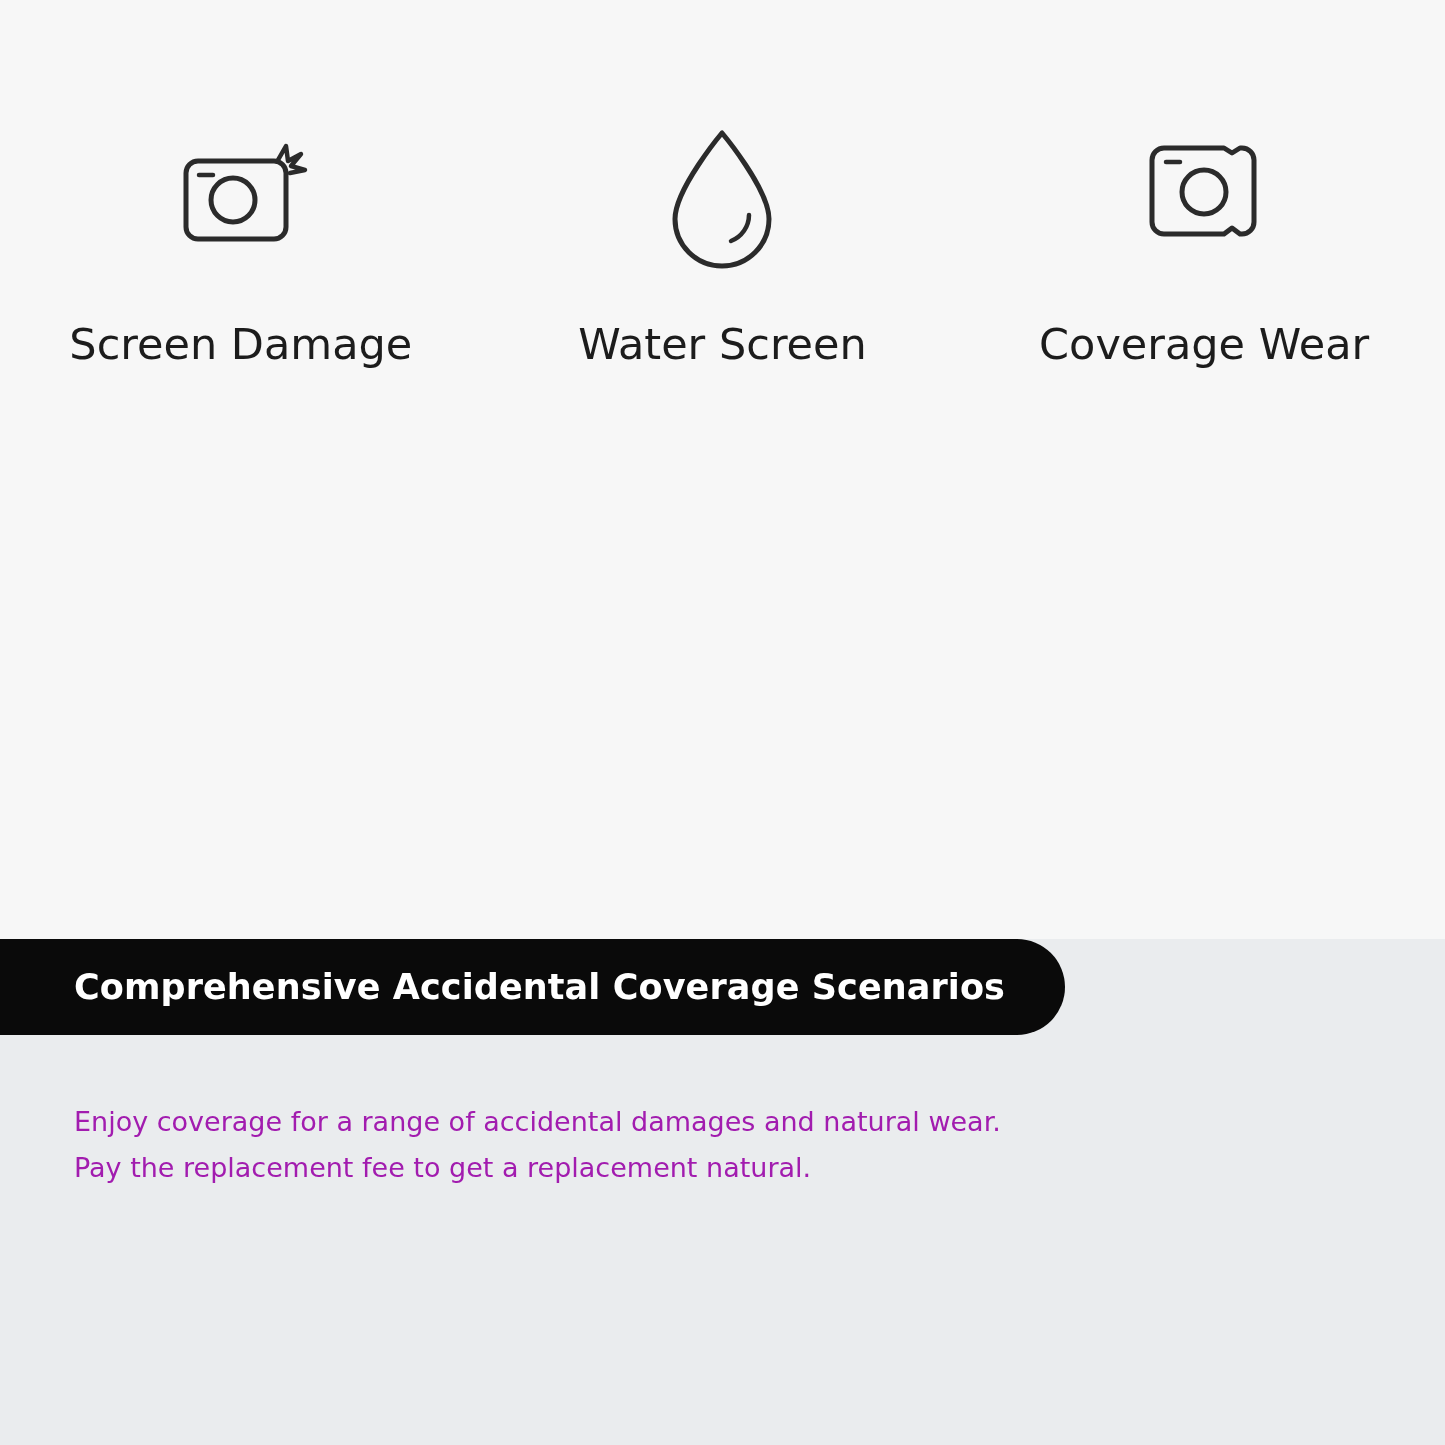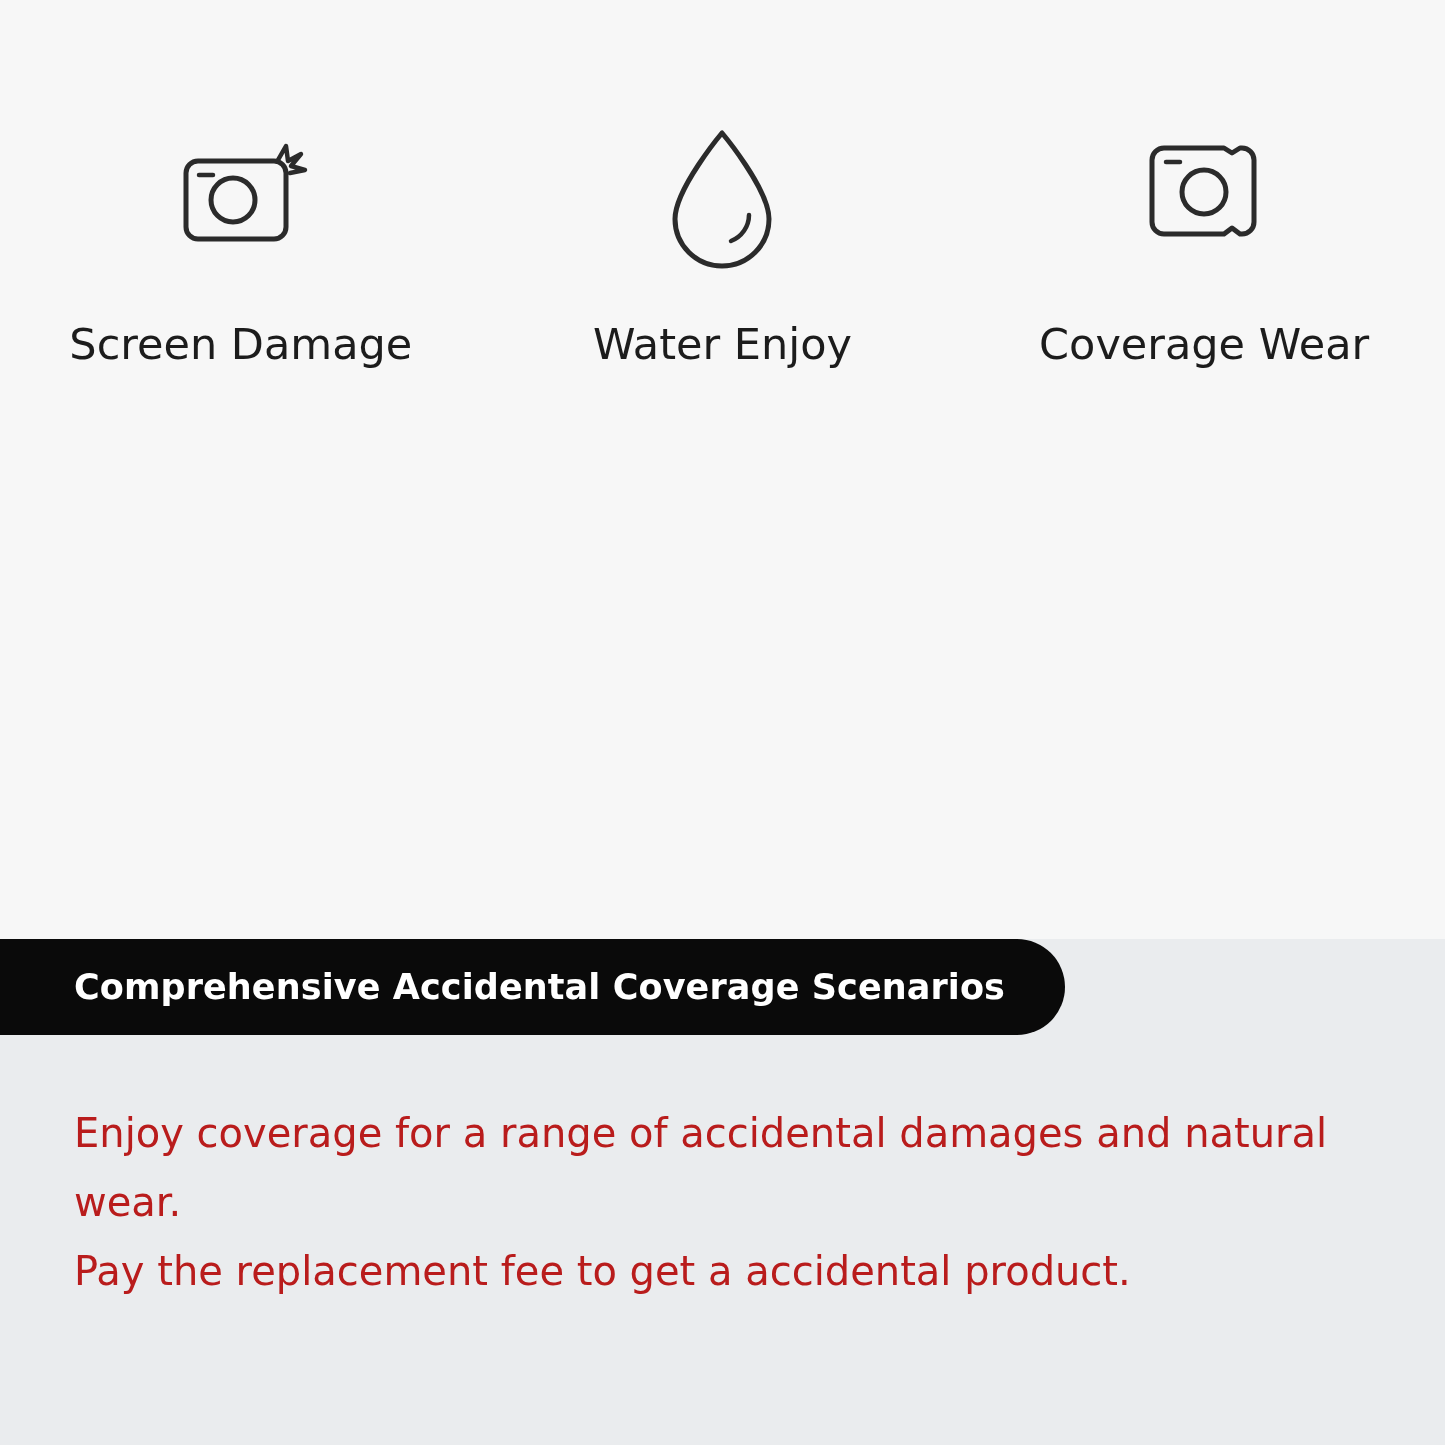"Water Enjoy" div.cell-label { text: Enjoy -> Screen }
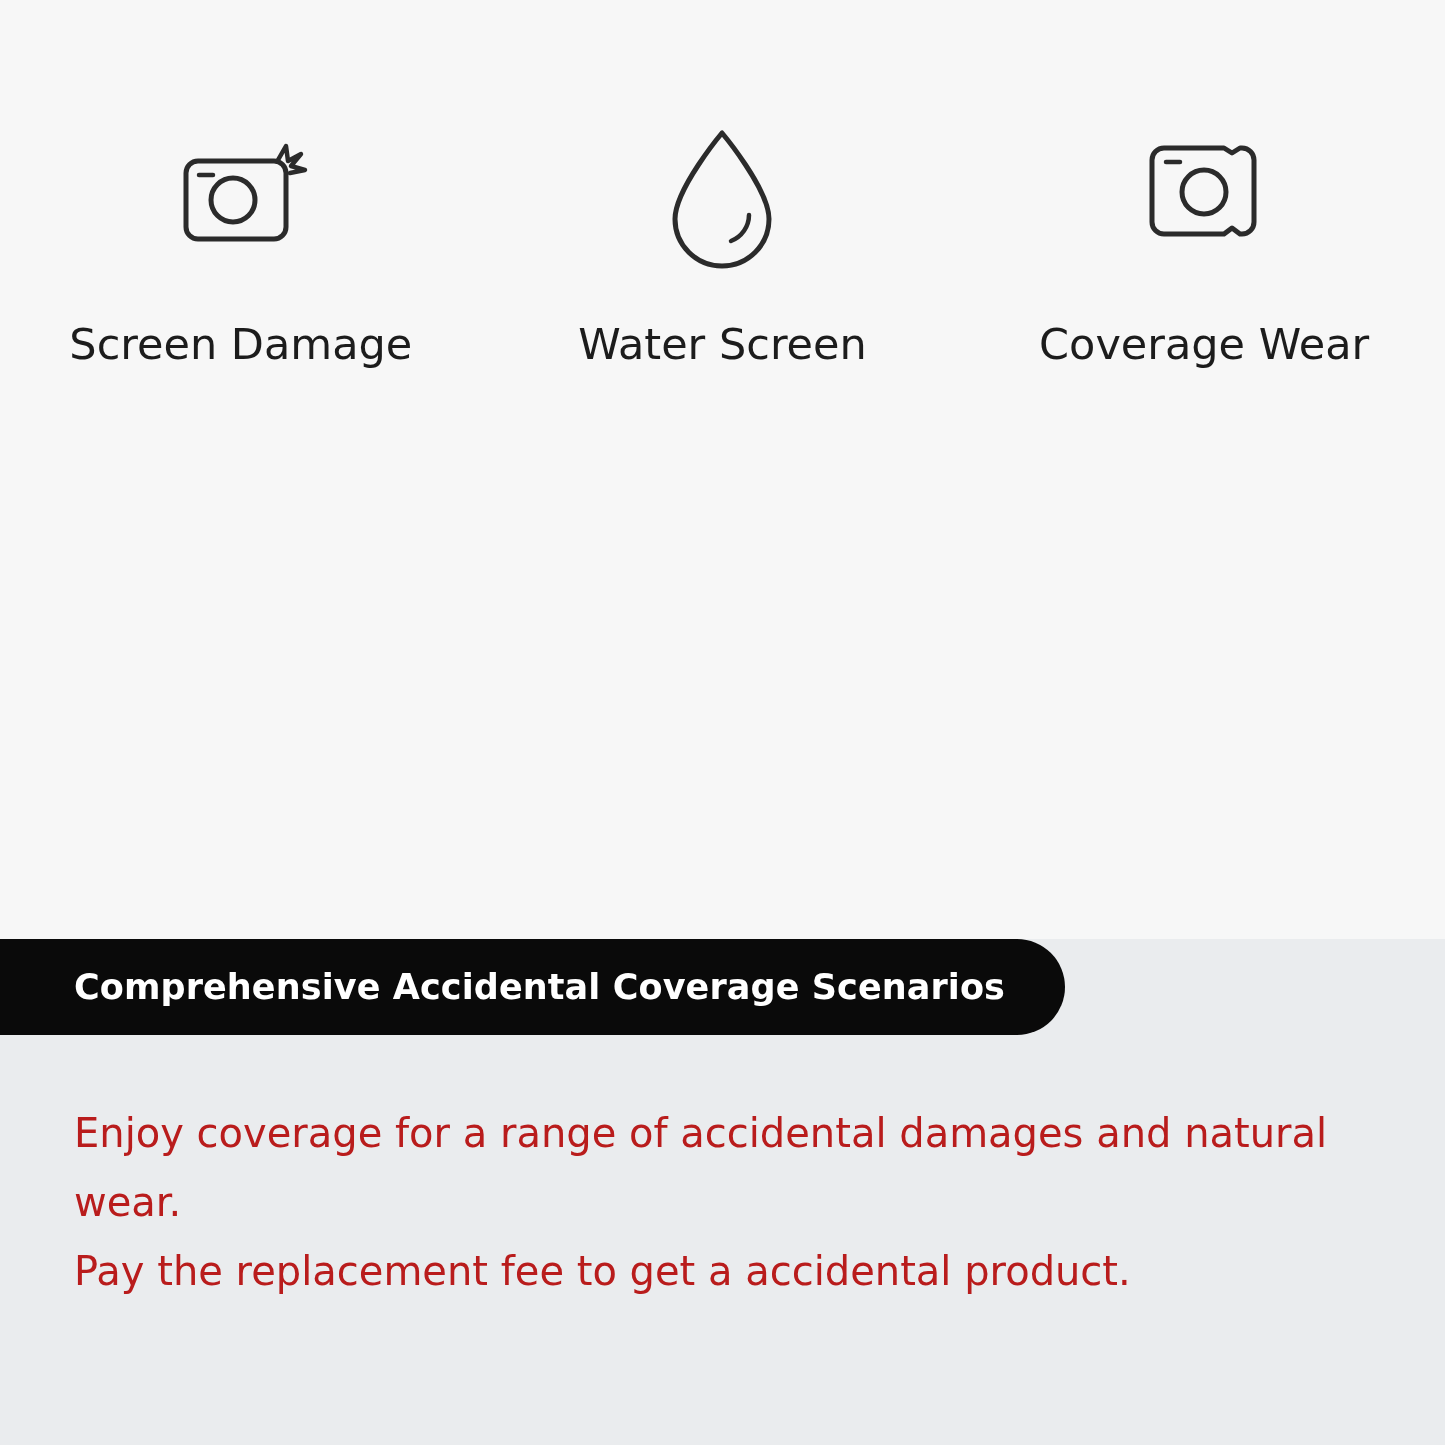"Enjoy coverage for a range" .body-copy { color: #b91c1c -> #a21caf; font-size: 40px -> 27px }
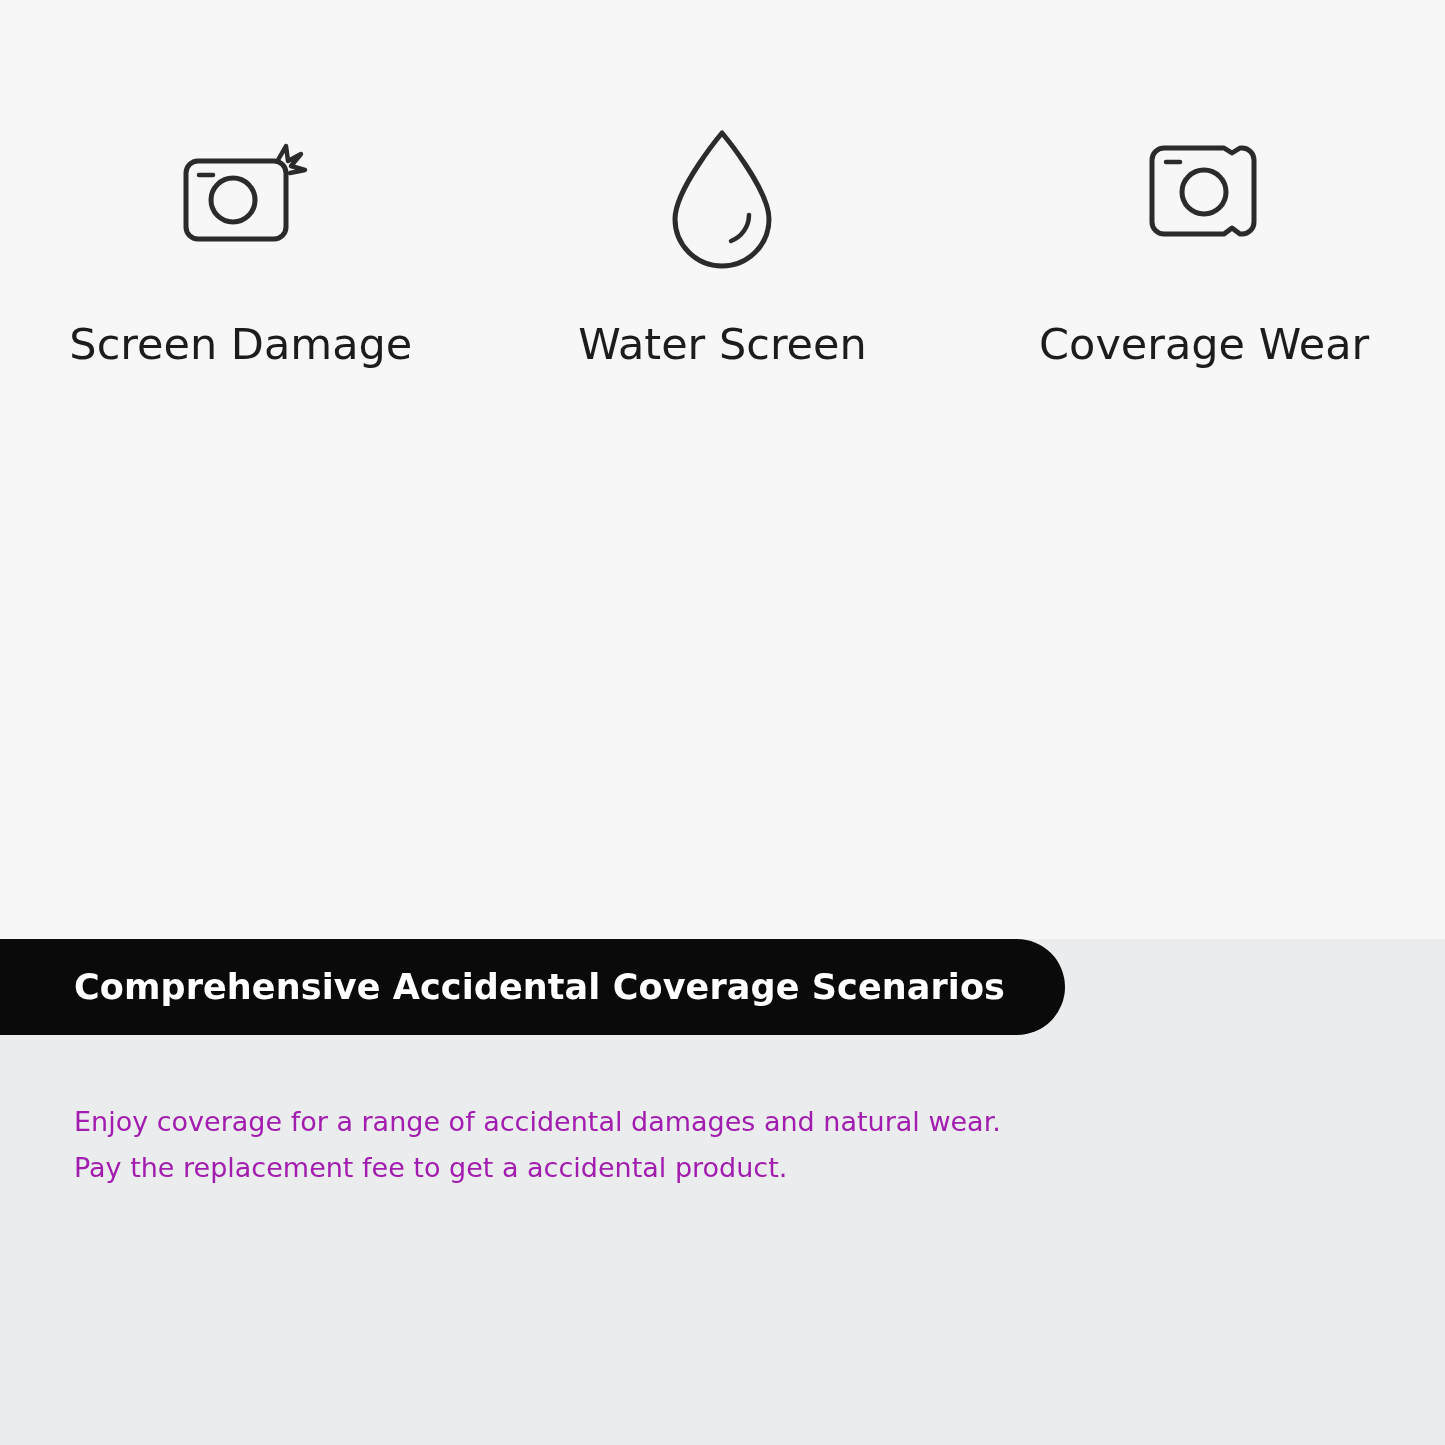"Pay the replacement fee to" div { text: accidental product -> replacement natural }
